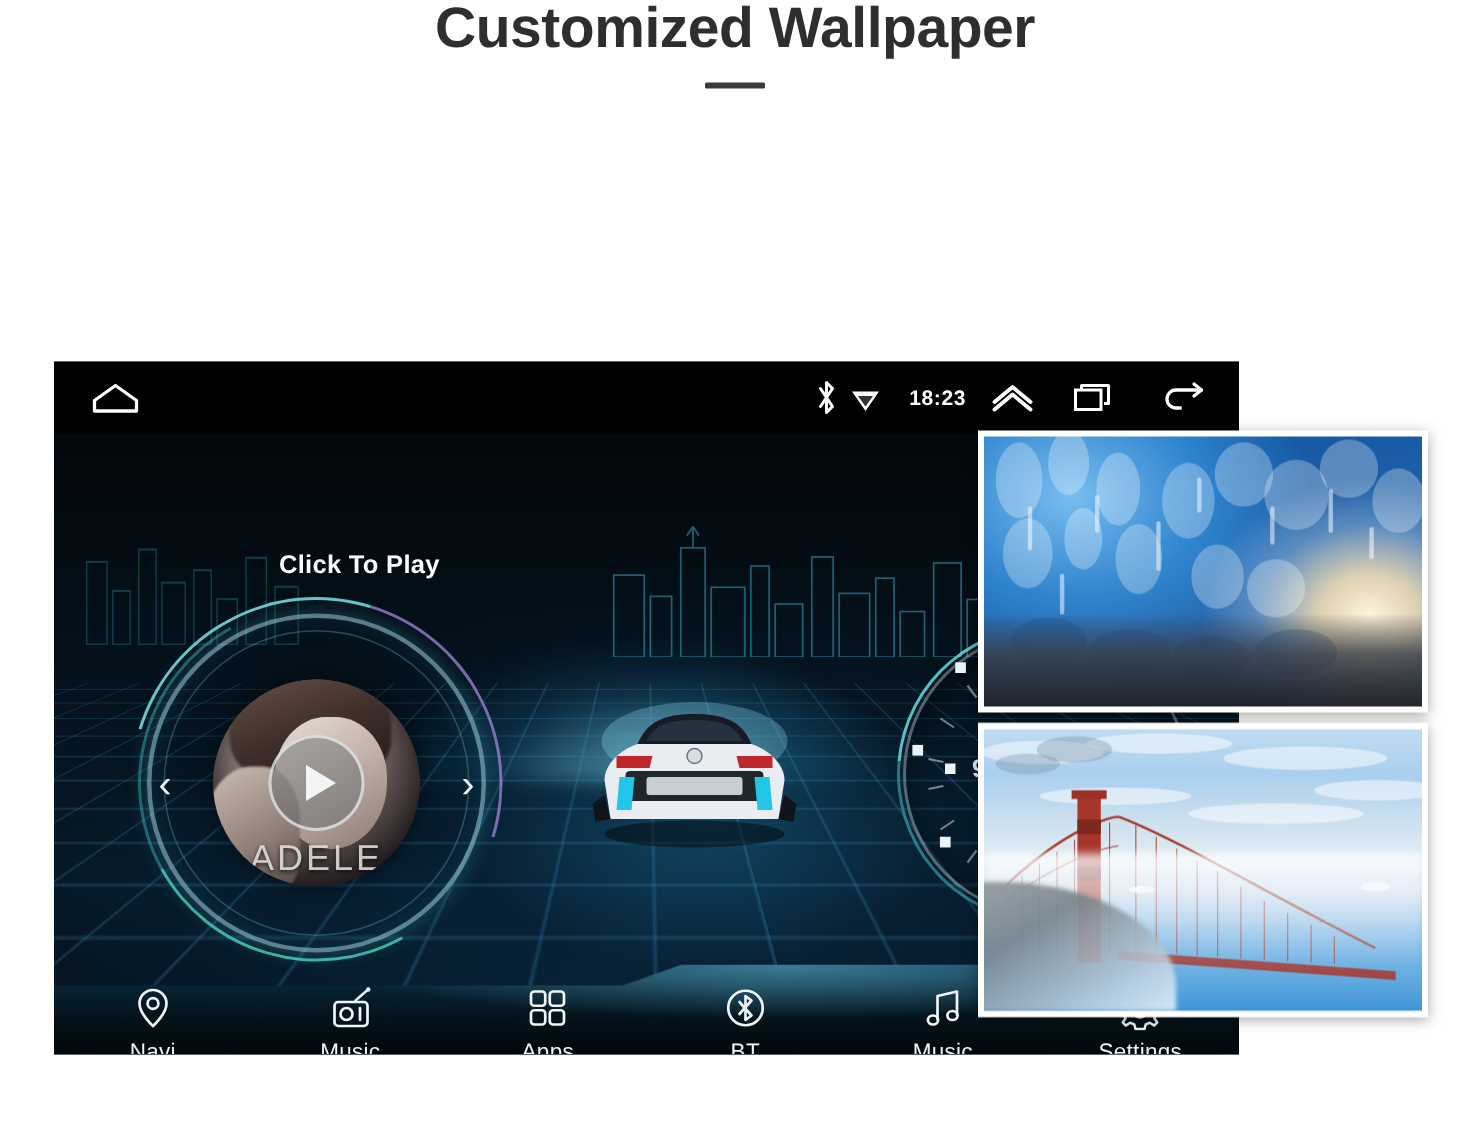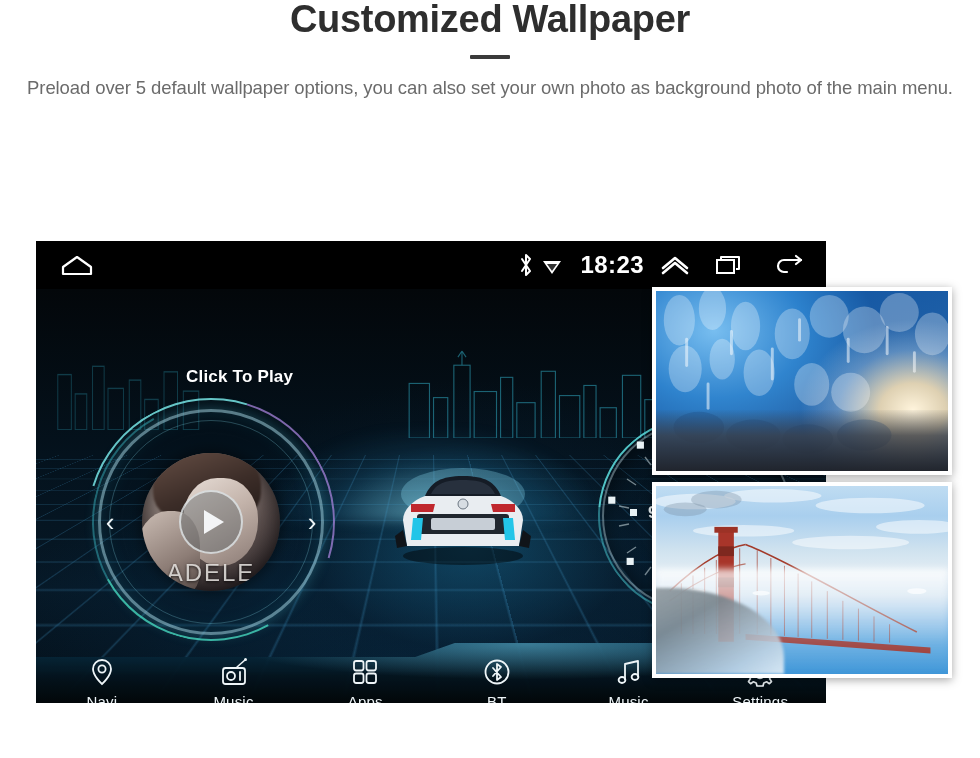"Preload over 5 default wallpaper" div.subtitle { html: <div>Preload over 5 default wallpaper options, you can also set your own photo as background photo of the main menu.</div> -> none }
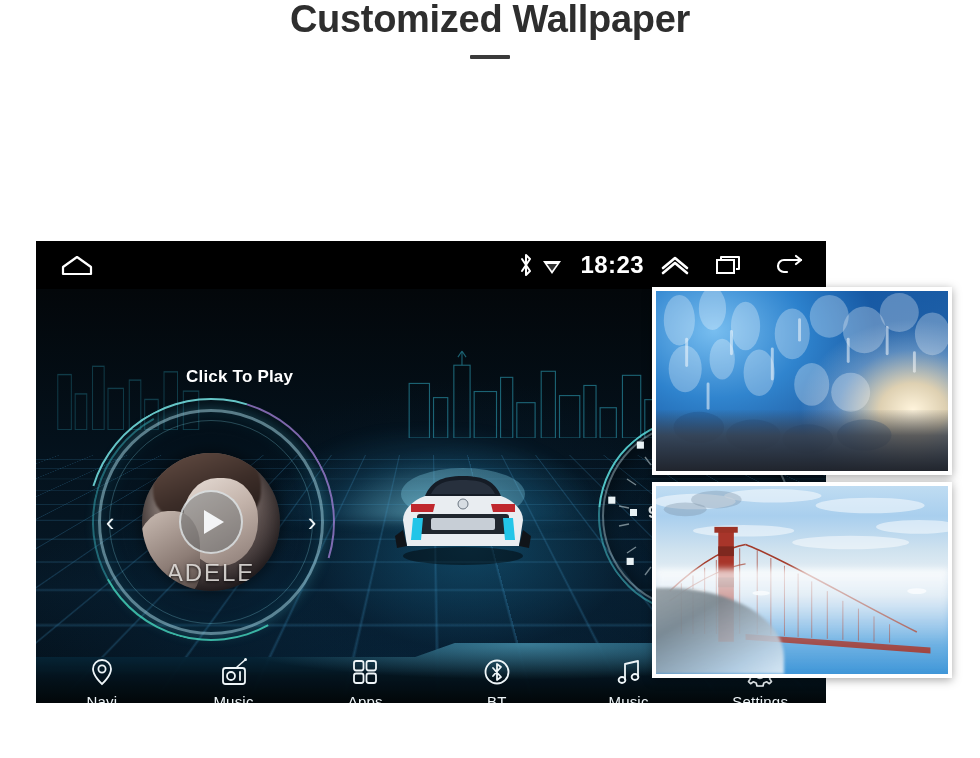"18:23" .sb-time { font-size: 24px -> 14px }
